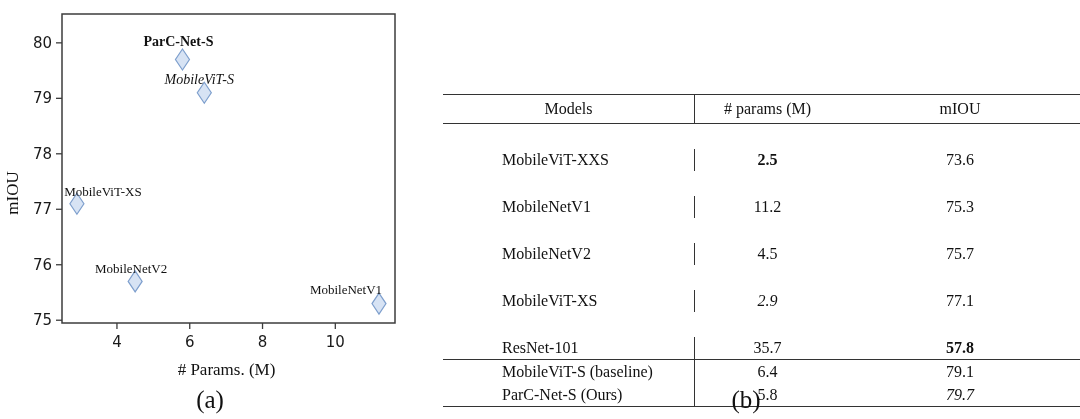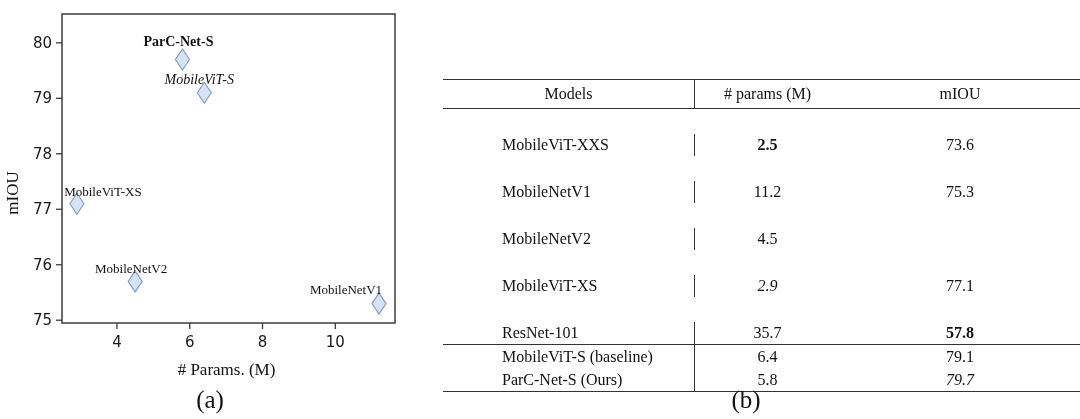"Models" #results-table { top: 79px -> 94px }
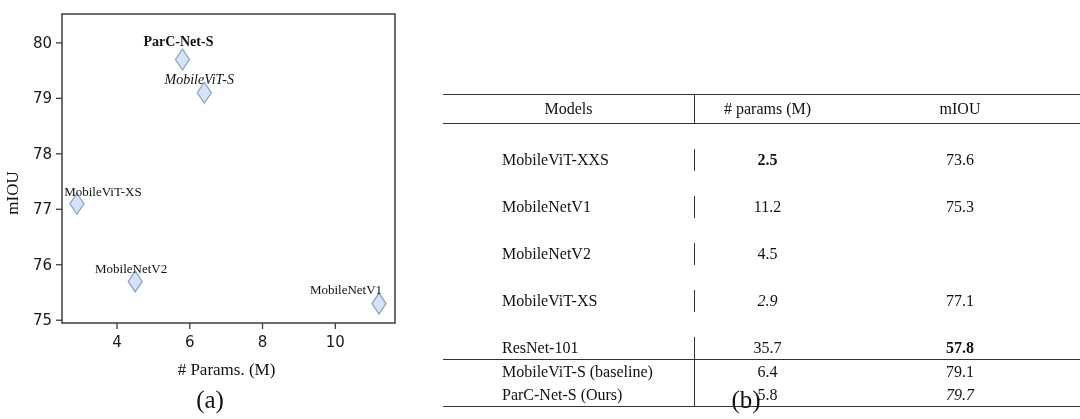"75.7" div.c-miou { html: none -> <div>75.7</div> }
